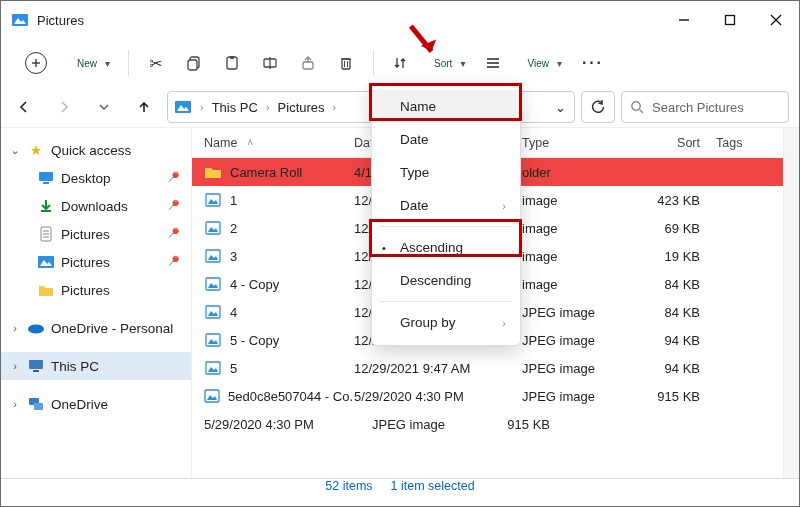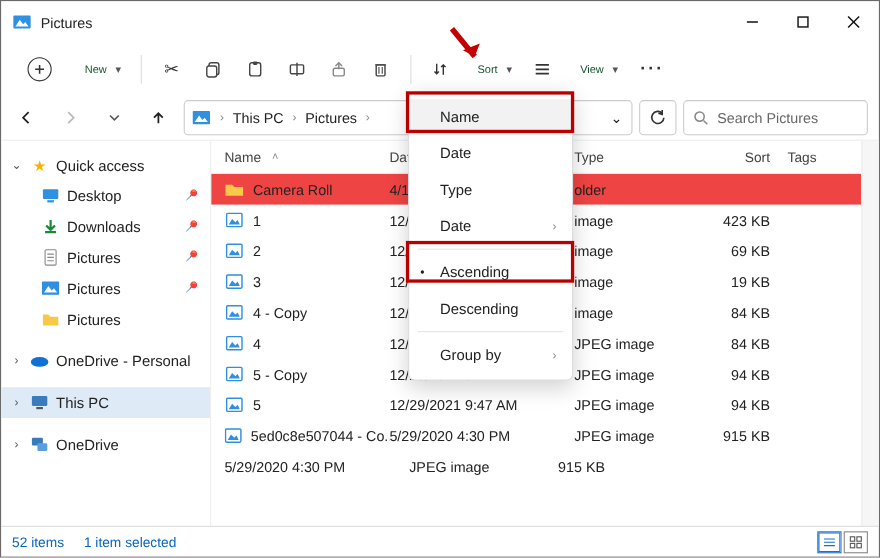"52 items" .status { flex-direction: none -> column; padding: 12px 10px -> 0 10px }
